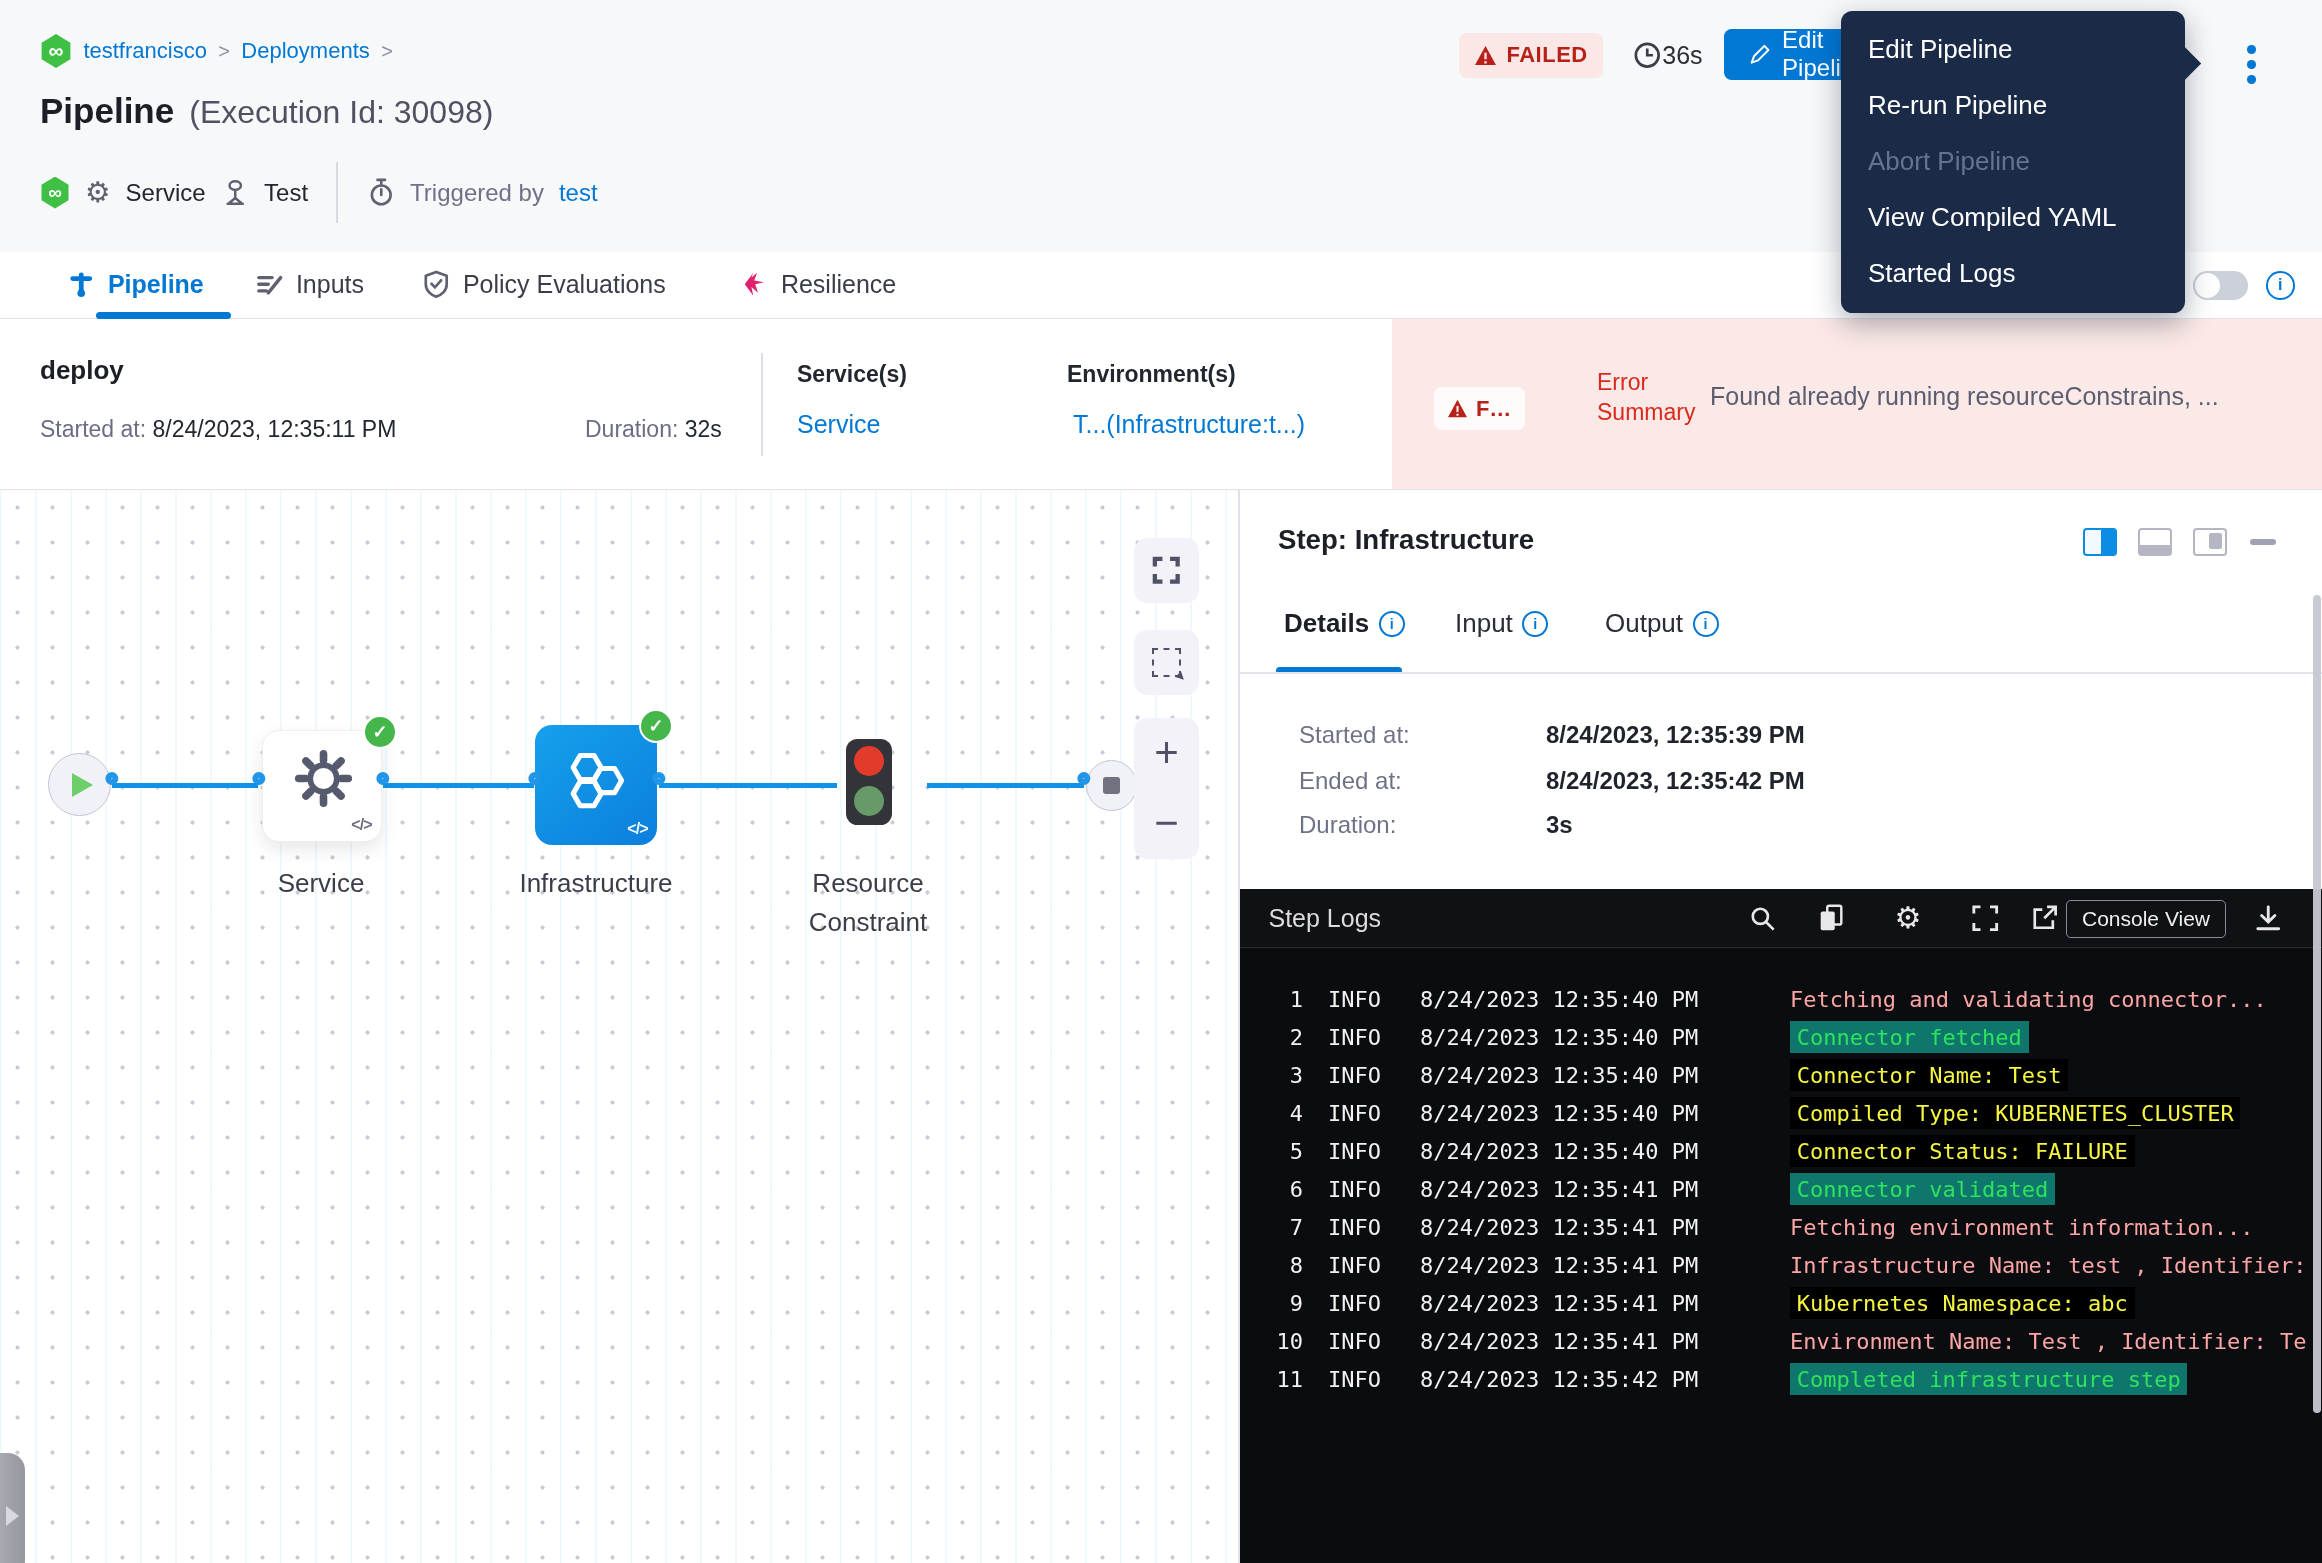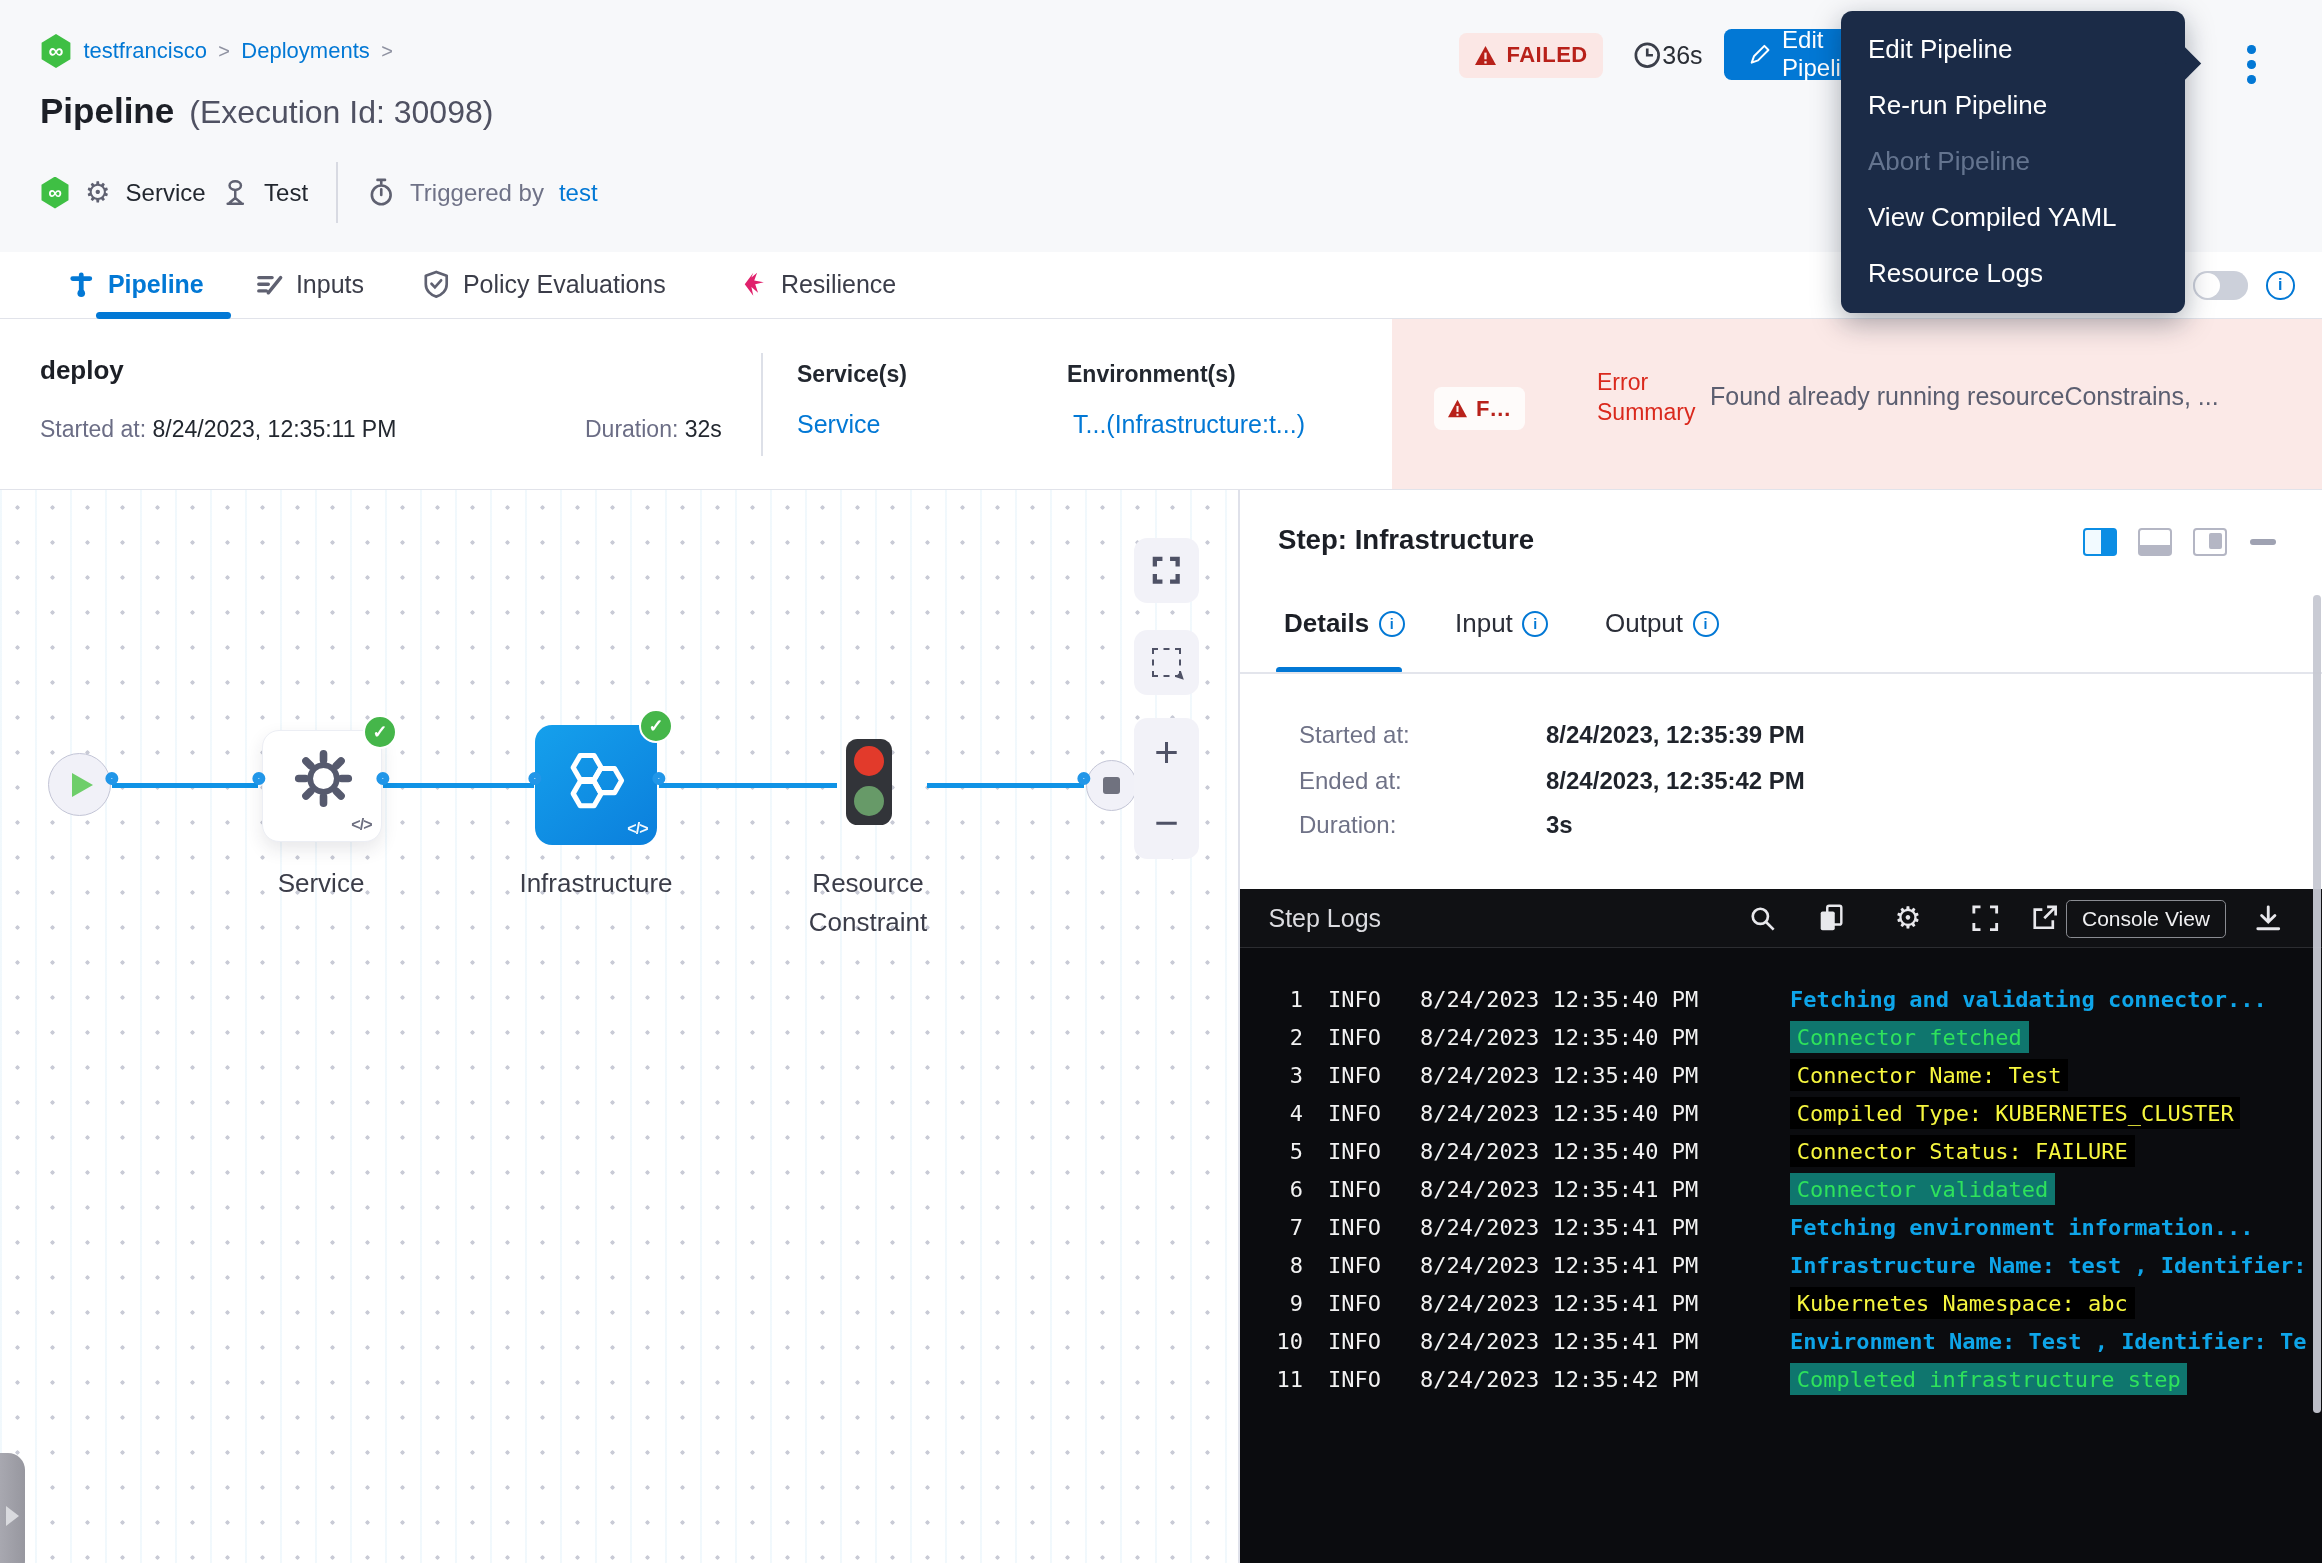"Resource Logs" div.ctx-item { text: Resource -> Started }
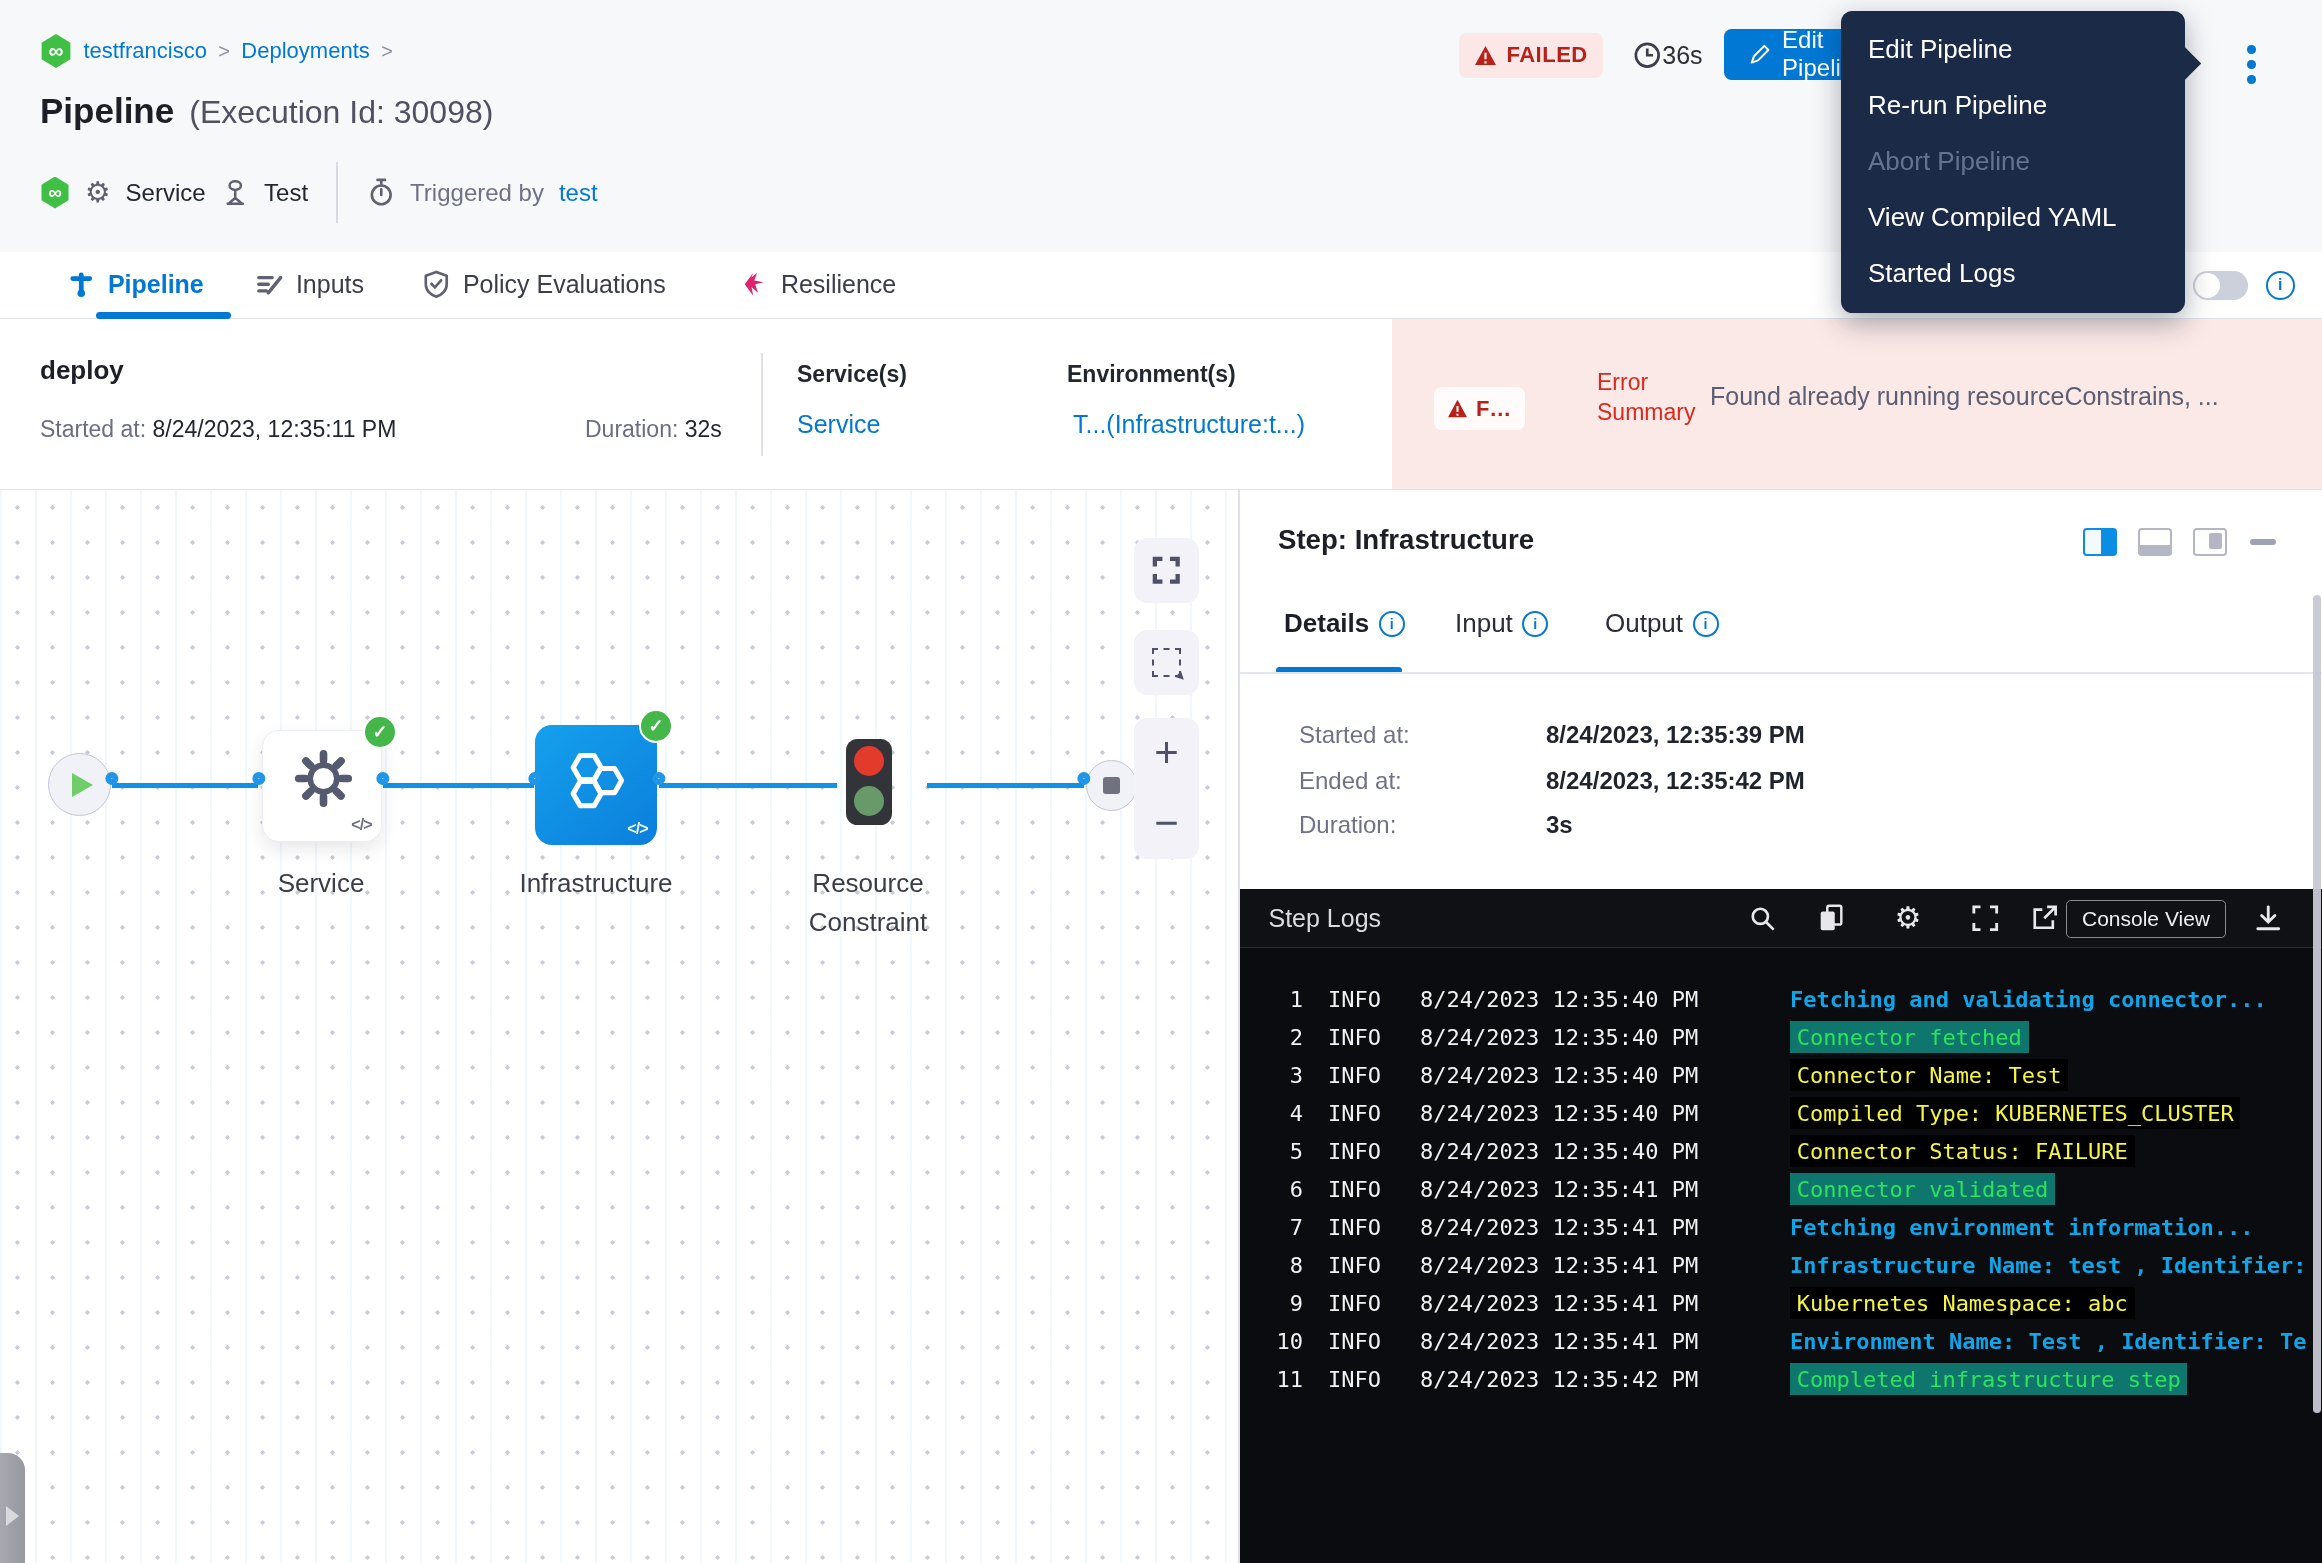"Fetching and validating connector..." .log-plain { color: #0ea5e9 -> #fca5a5; font-weight: bold -> none }
